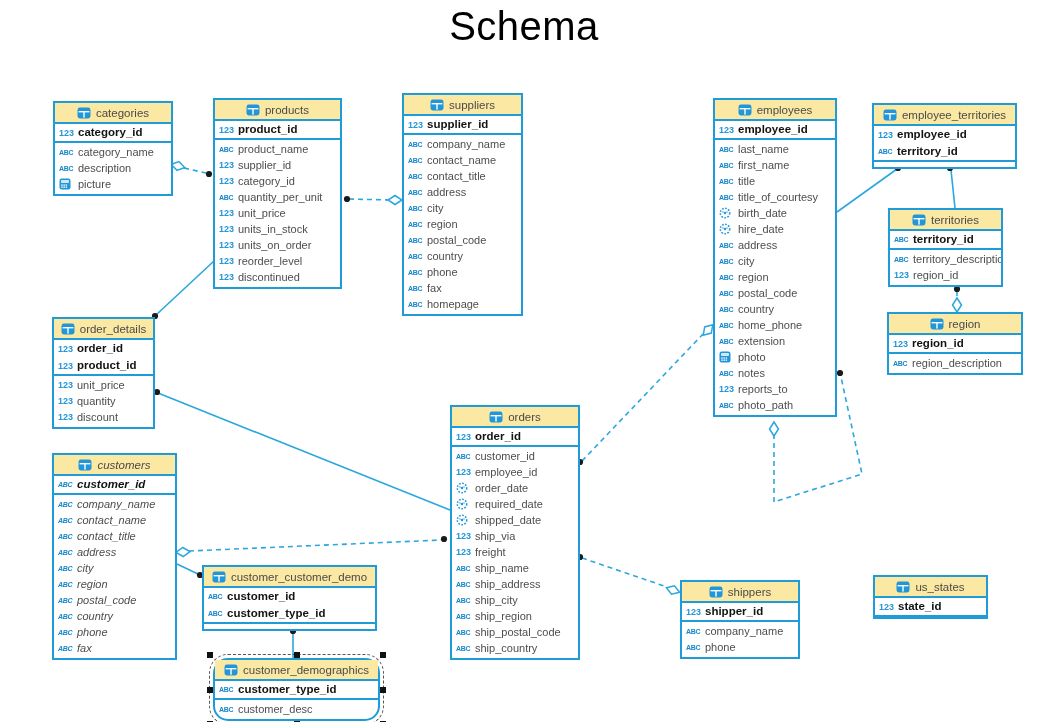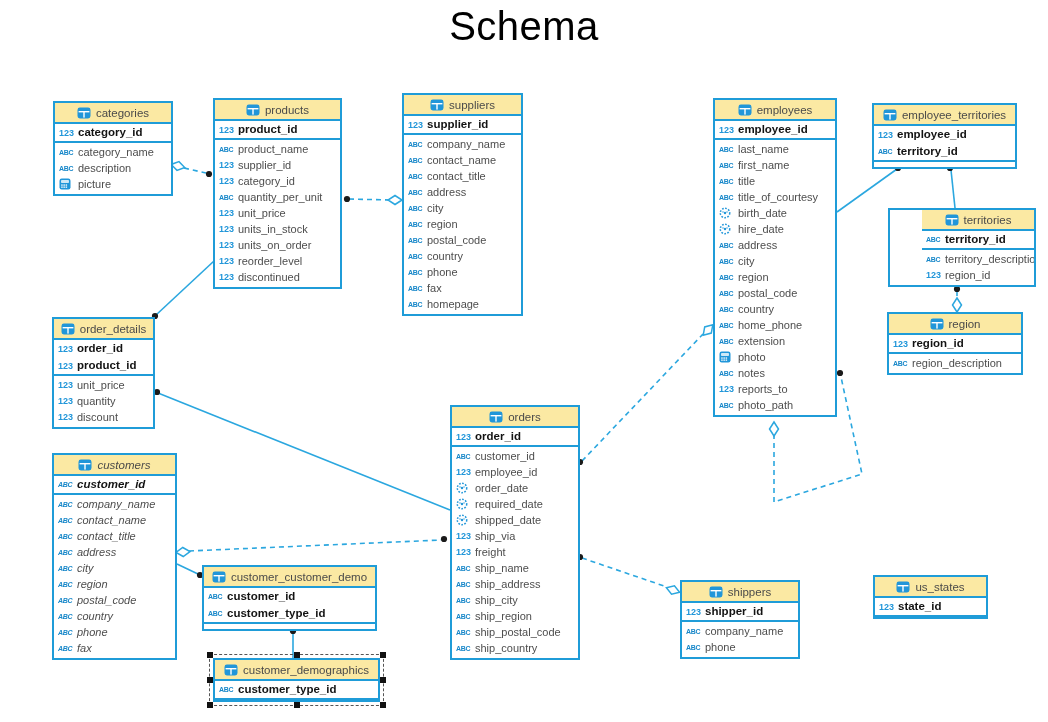"territories" div.table { padding-left: 32px -> none; width: 148px -> 115px }
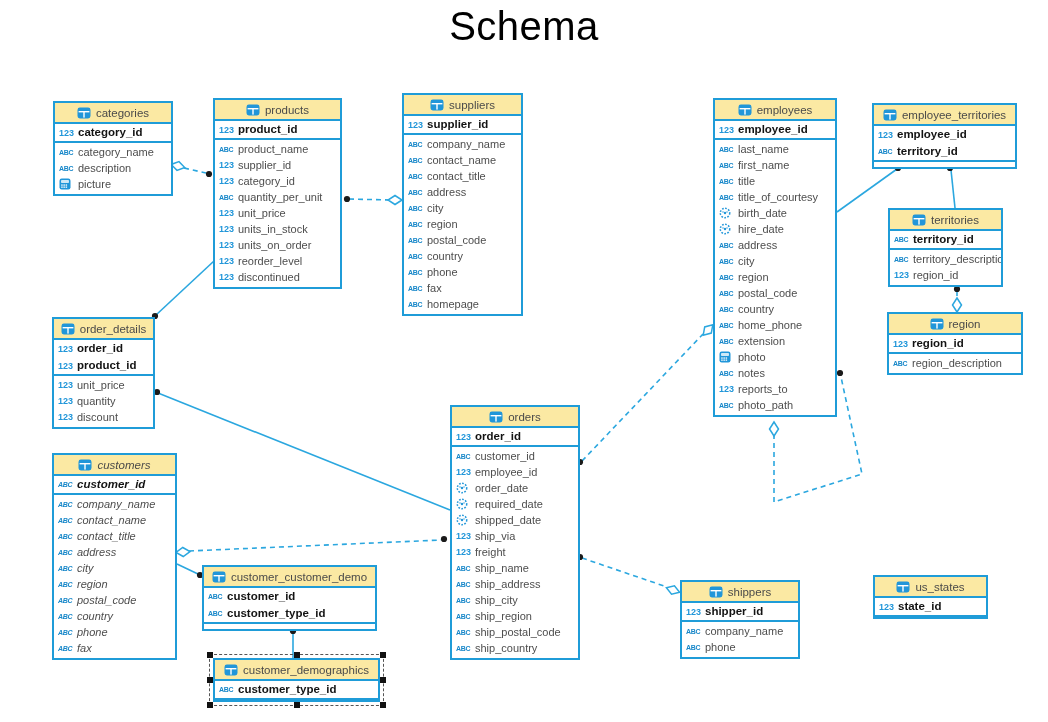"customer_demographics" .table.selected { border-radius: none -> 15px }
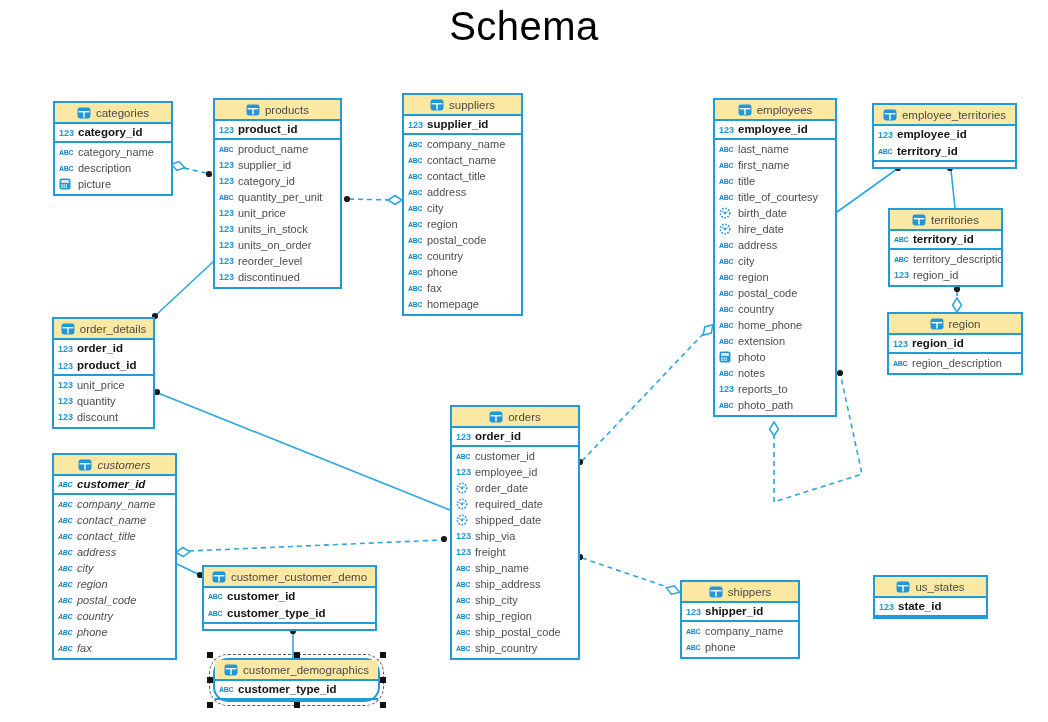"customer_desc" div.fsec { html: none -> <div> <div> <span>ABC</span> <span>customer_desc</span> </div> </div> }
